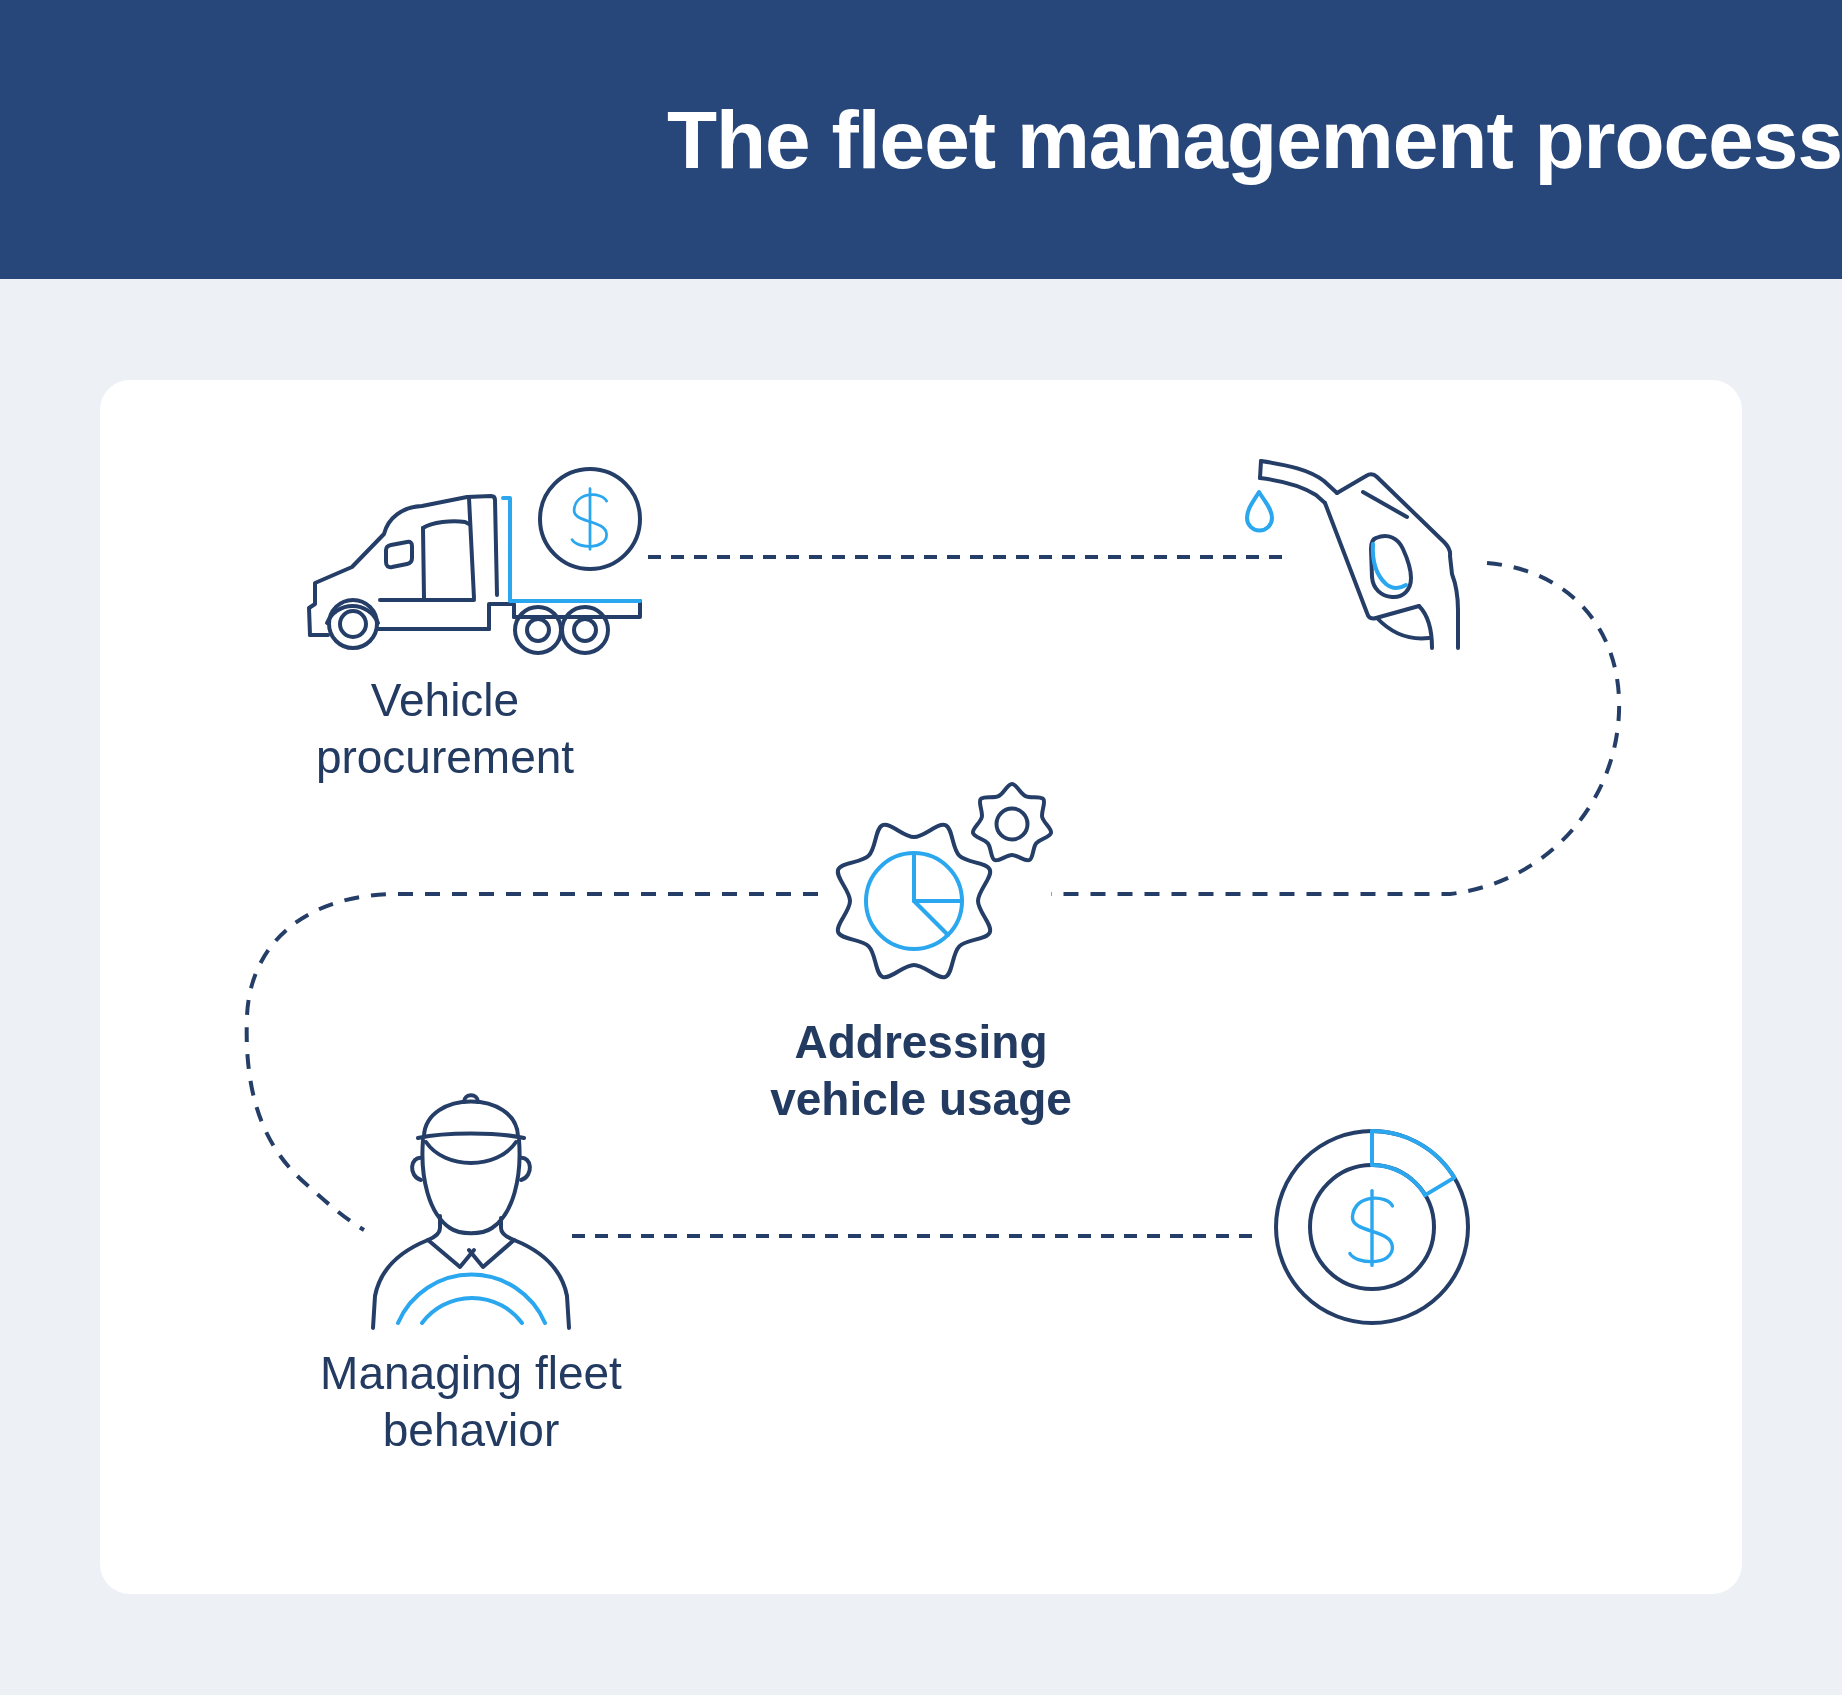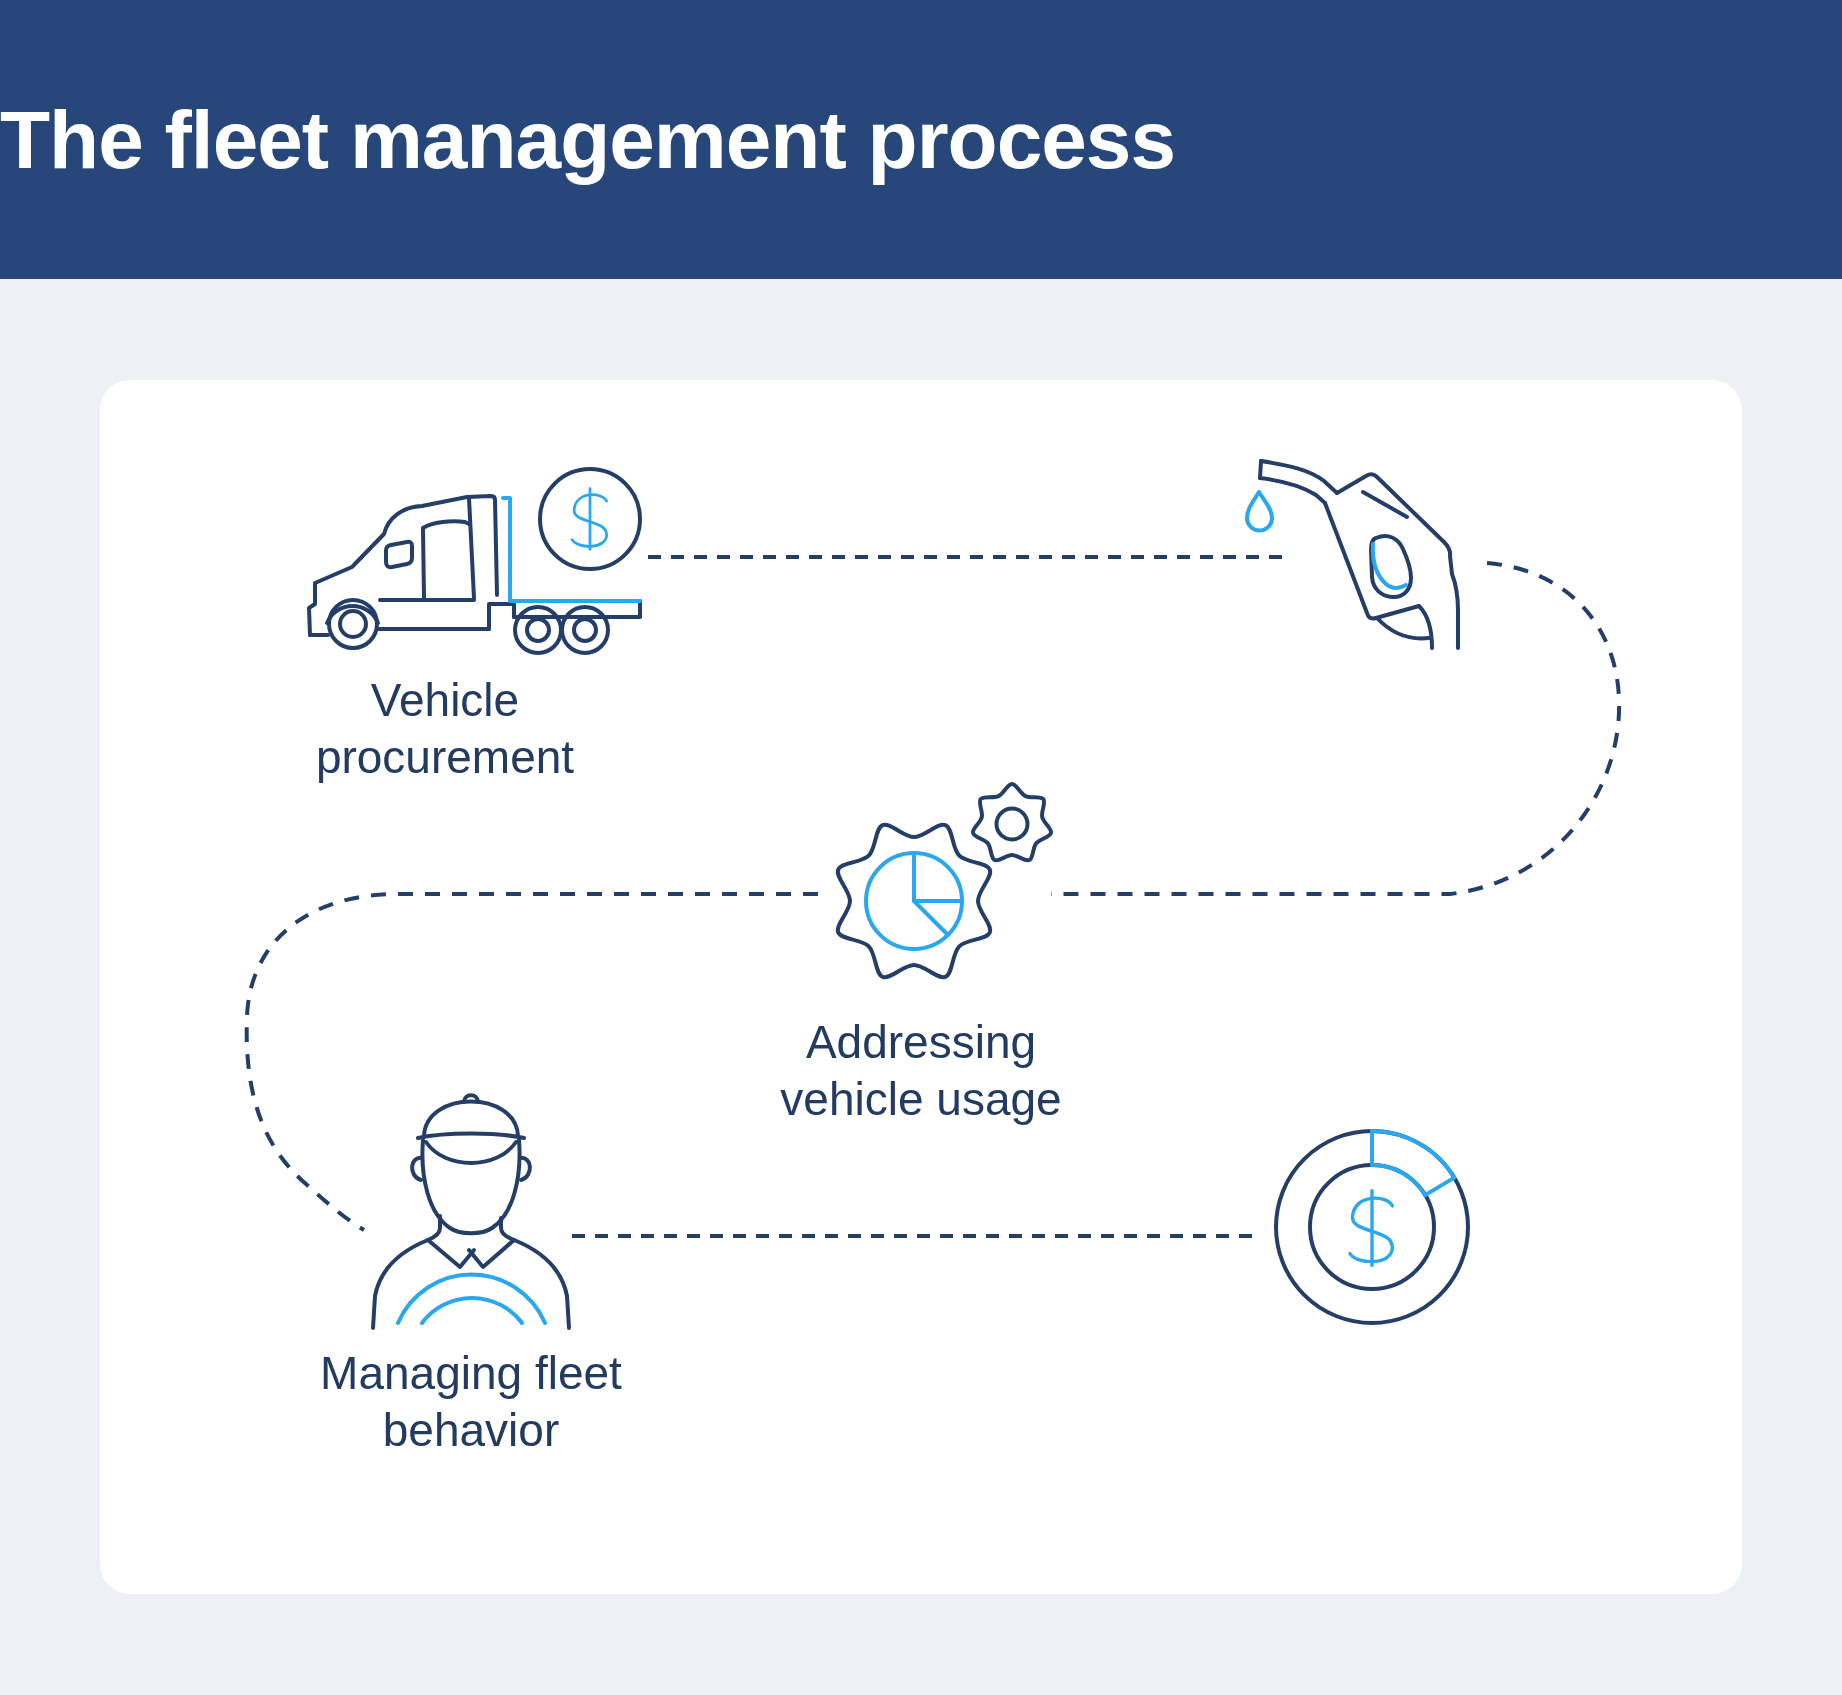"The fleet management process" .band { justify-content: flex-start -> flex-end }
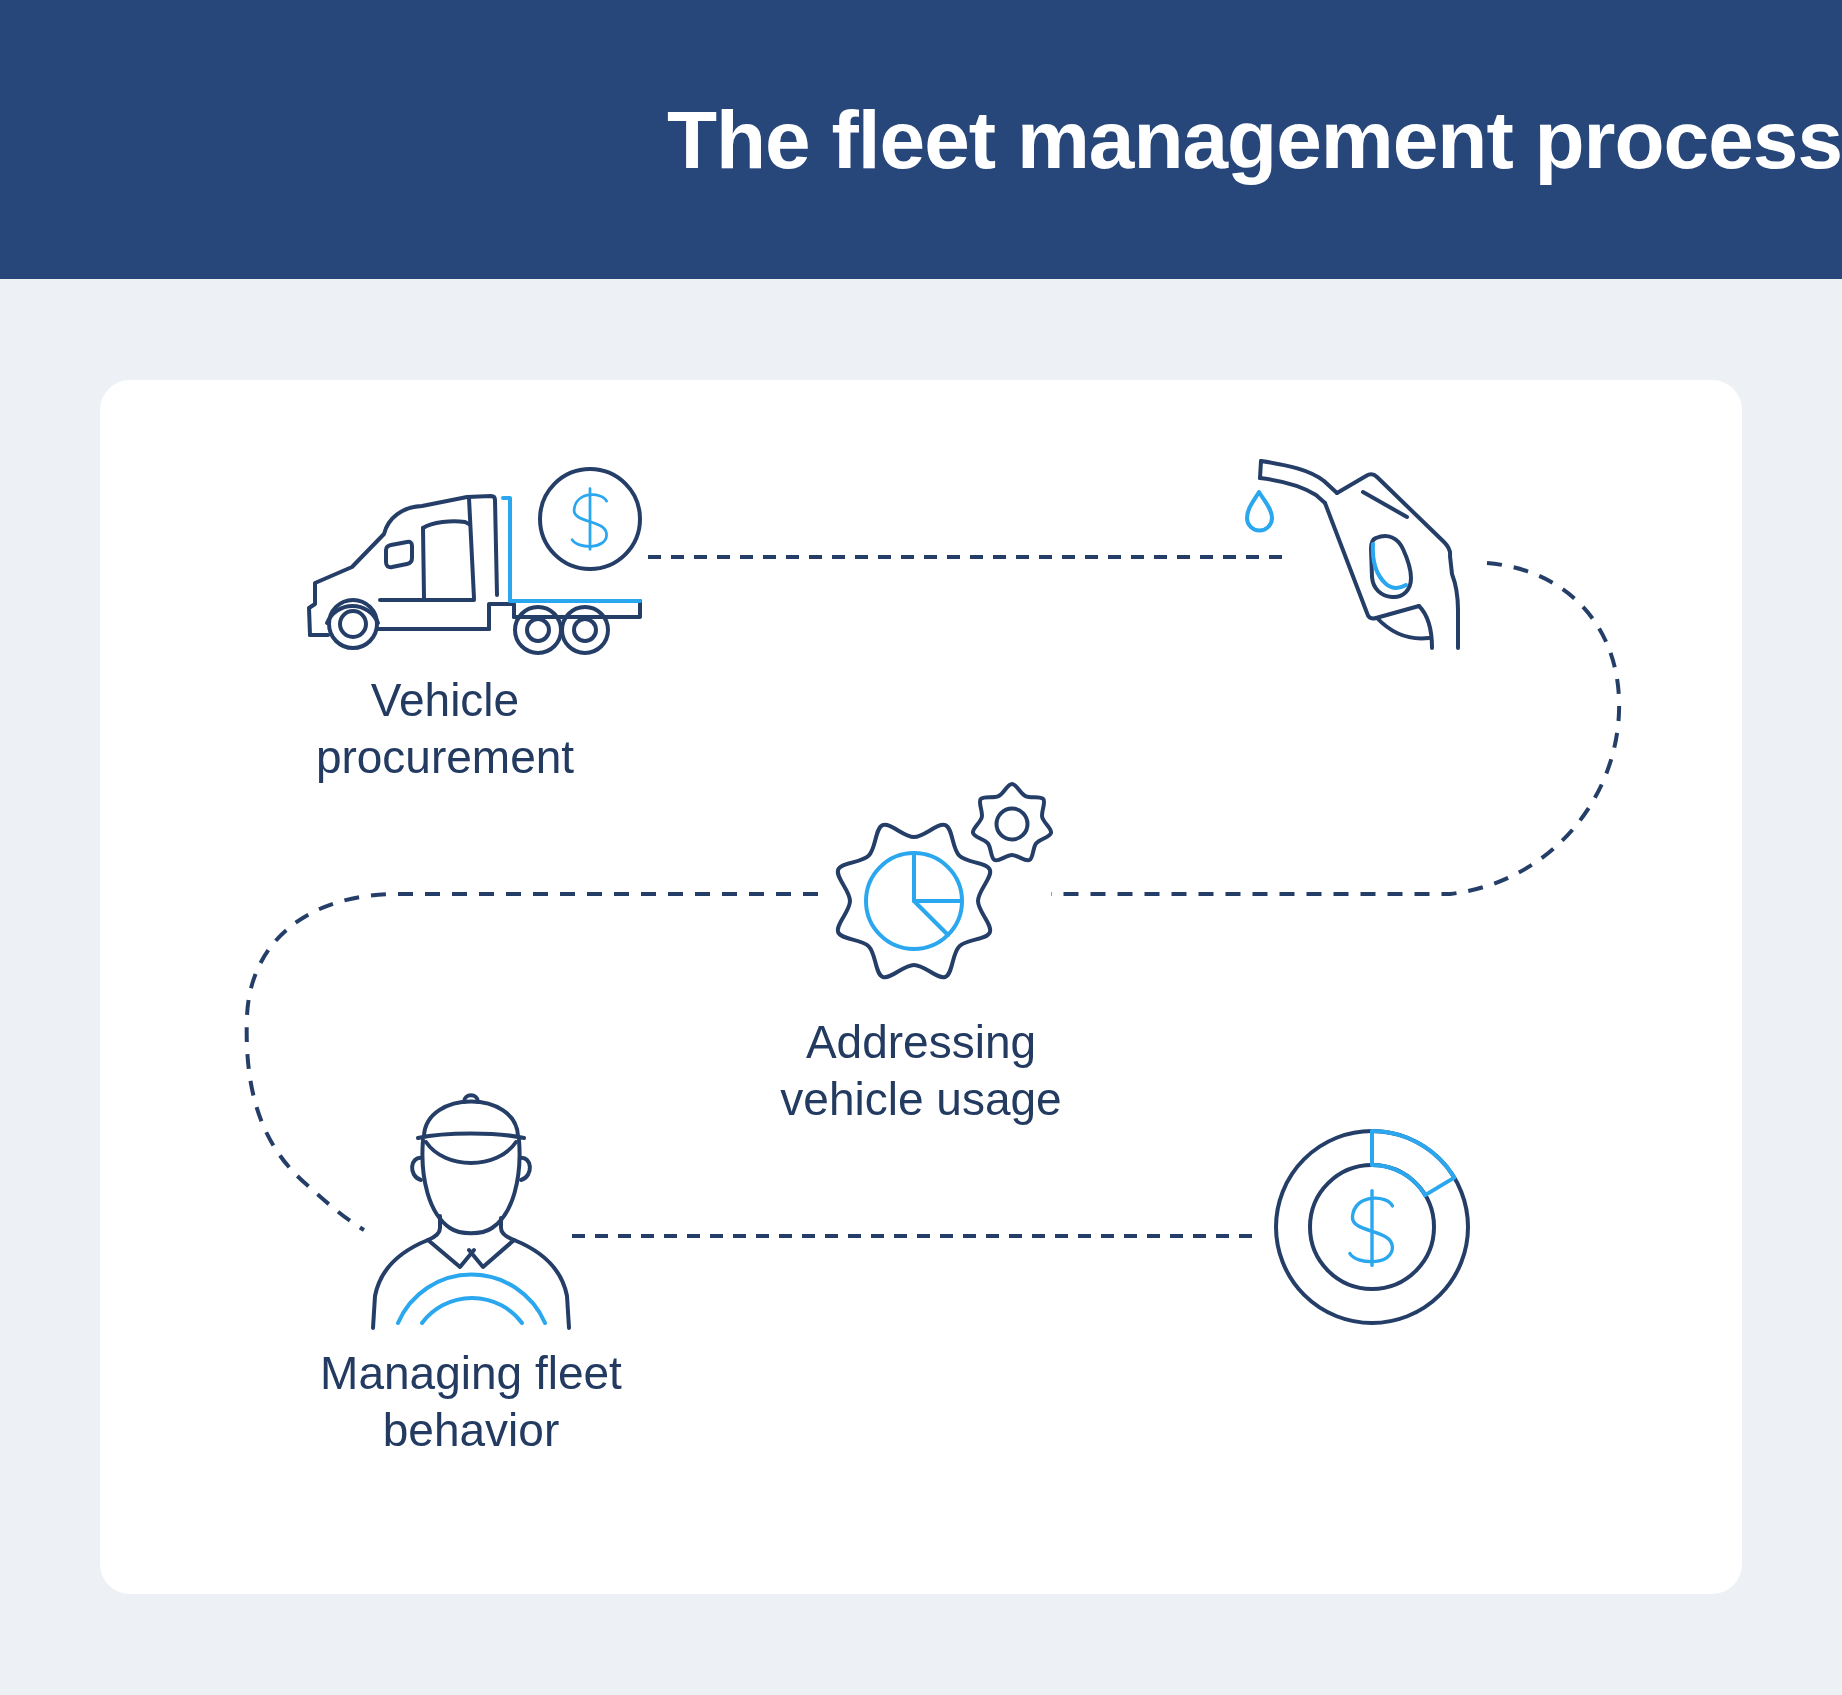"Addressing vehicle usage" #label-3 { font-weight: none -> bold }
